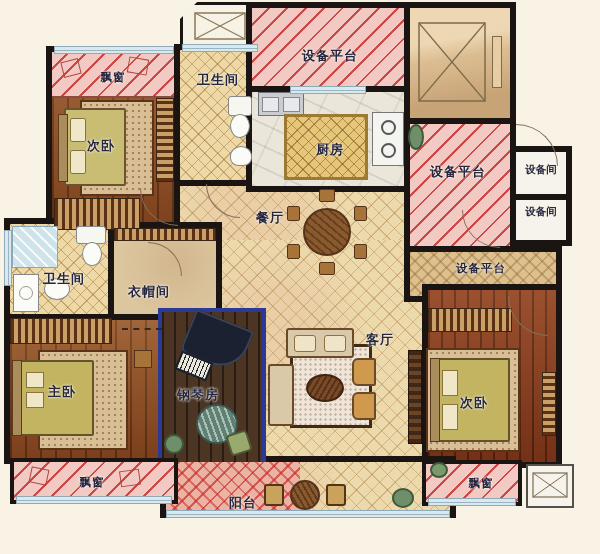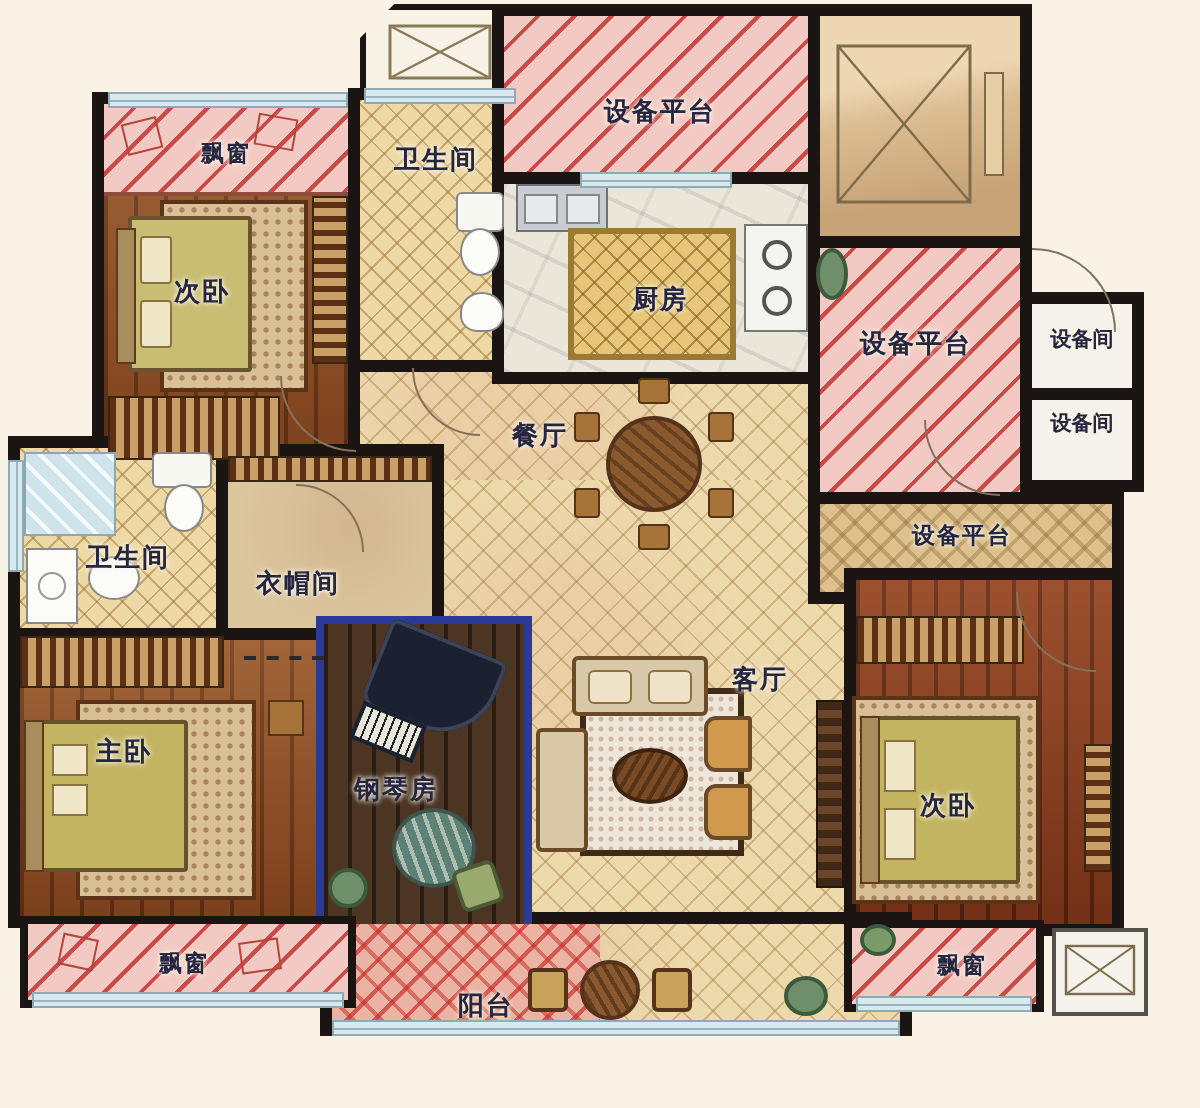"主卧" span.lbl { top: 376px -> 392px }
